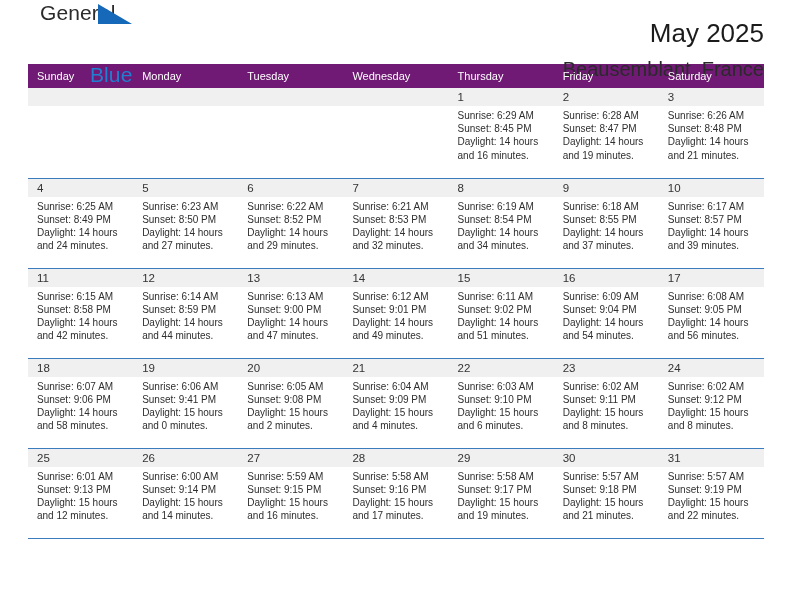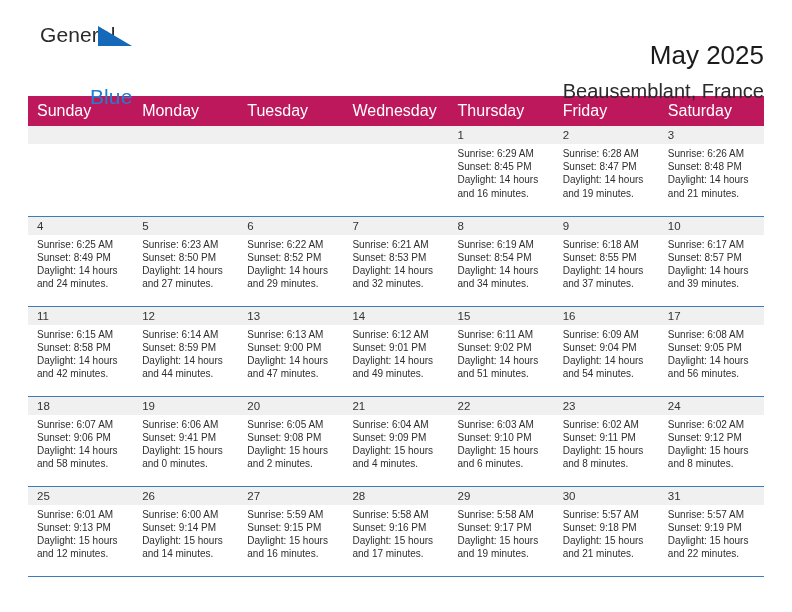"General" .top { height: 96px -> 64px; padding-top: 22px -> none }
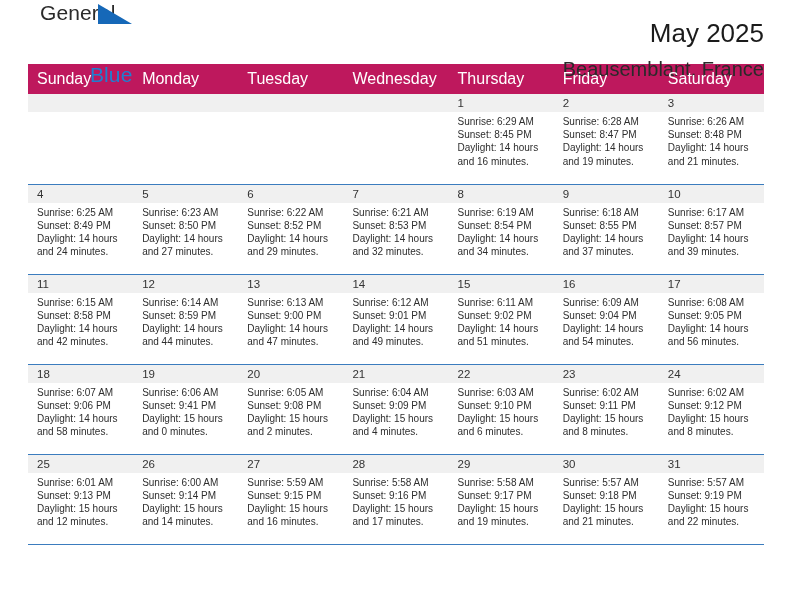"Sunday" .calendar thead th { background: #be185d -> #701a75; font-size: 16px -> 11px }
